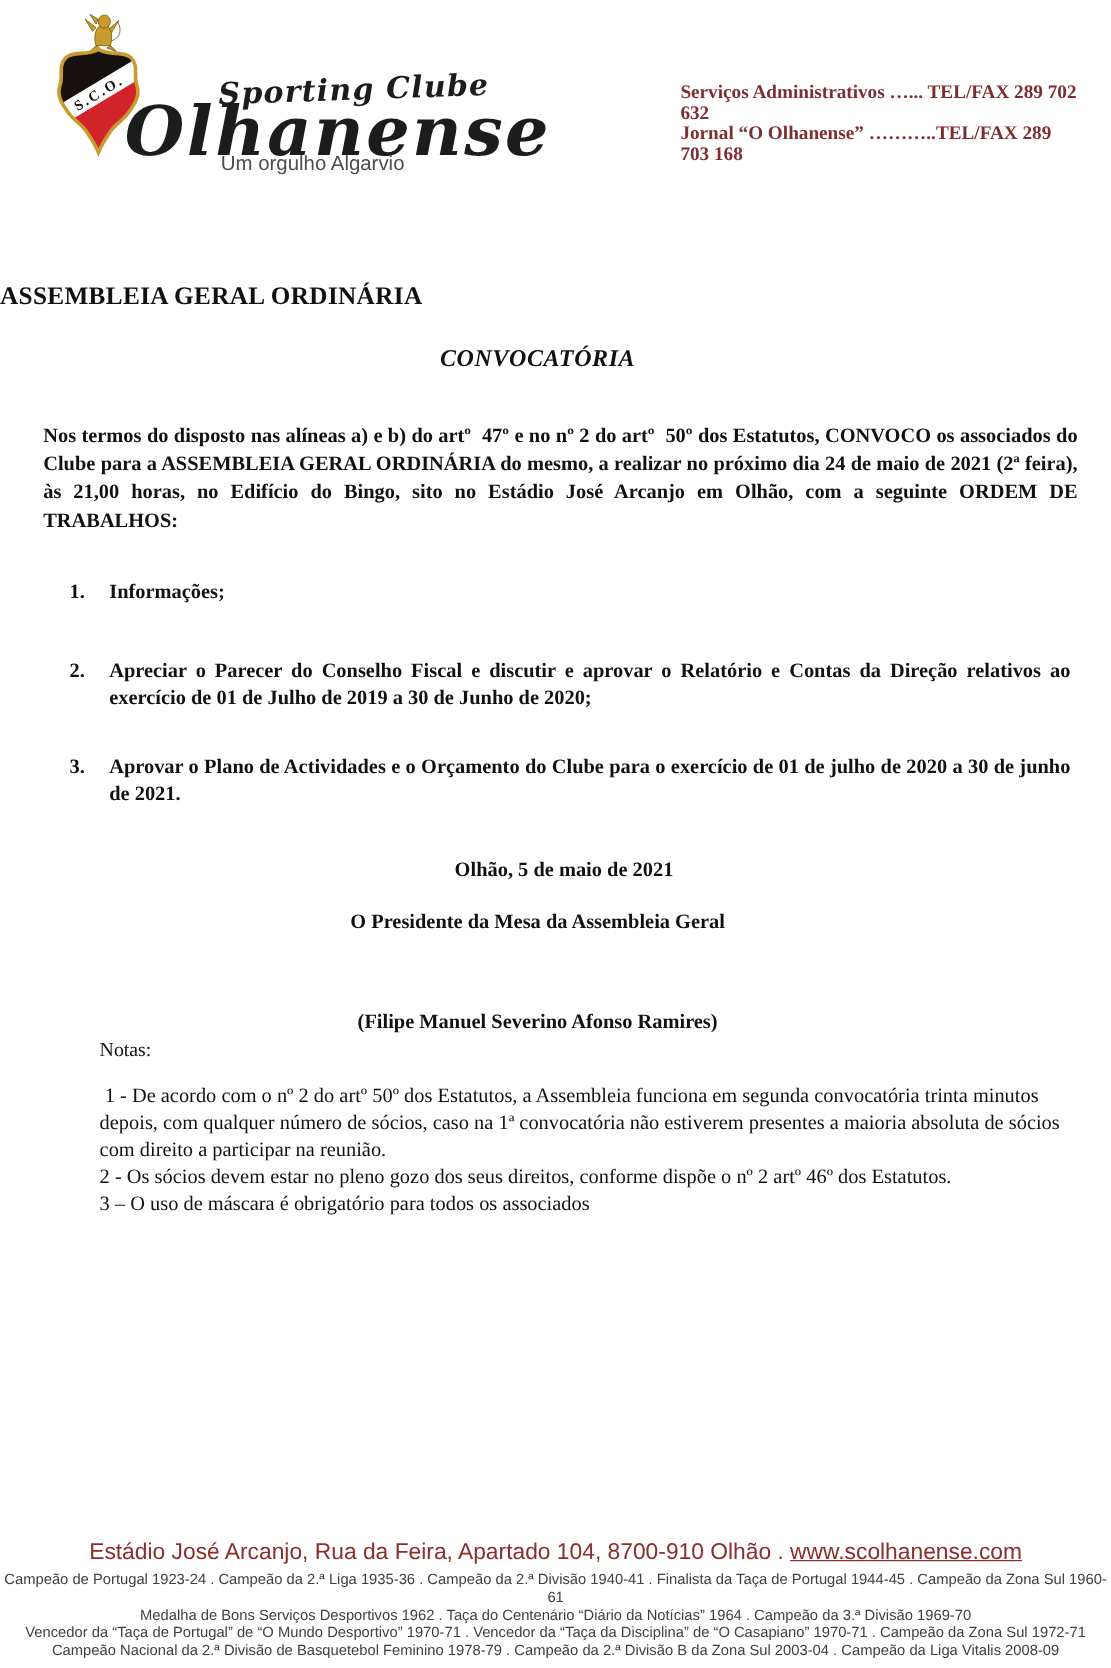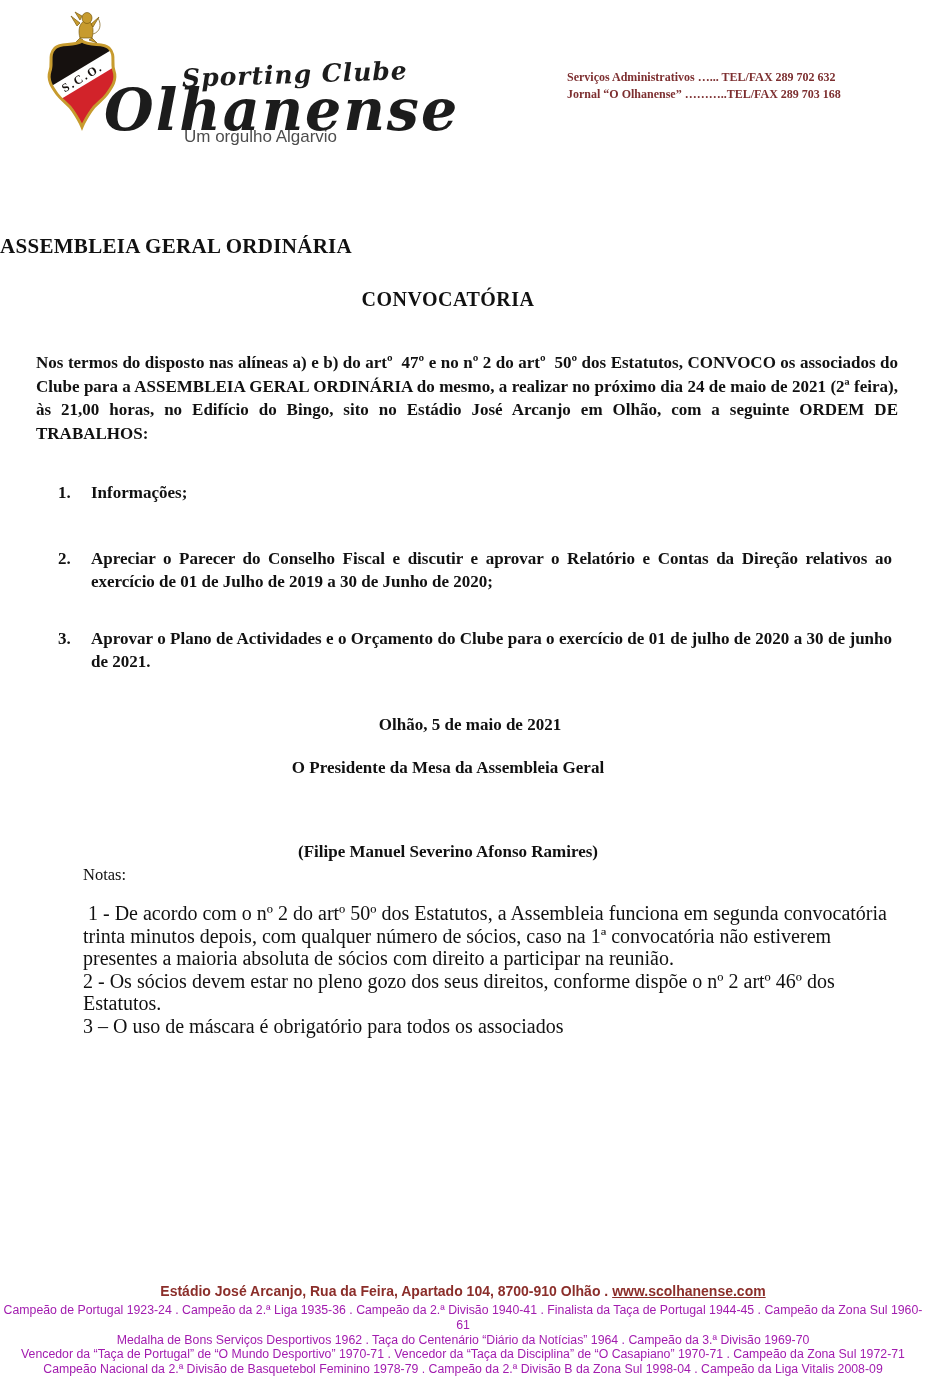"Serviços Administrativos …... TEL/FAX" .institution .inst-contacts { font-size: 12px -> 16px }
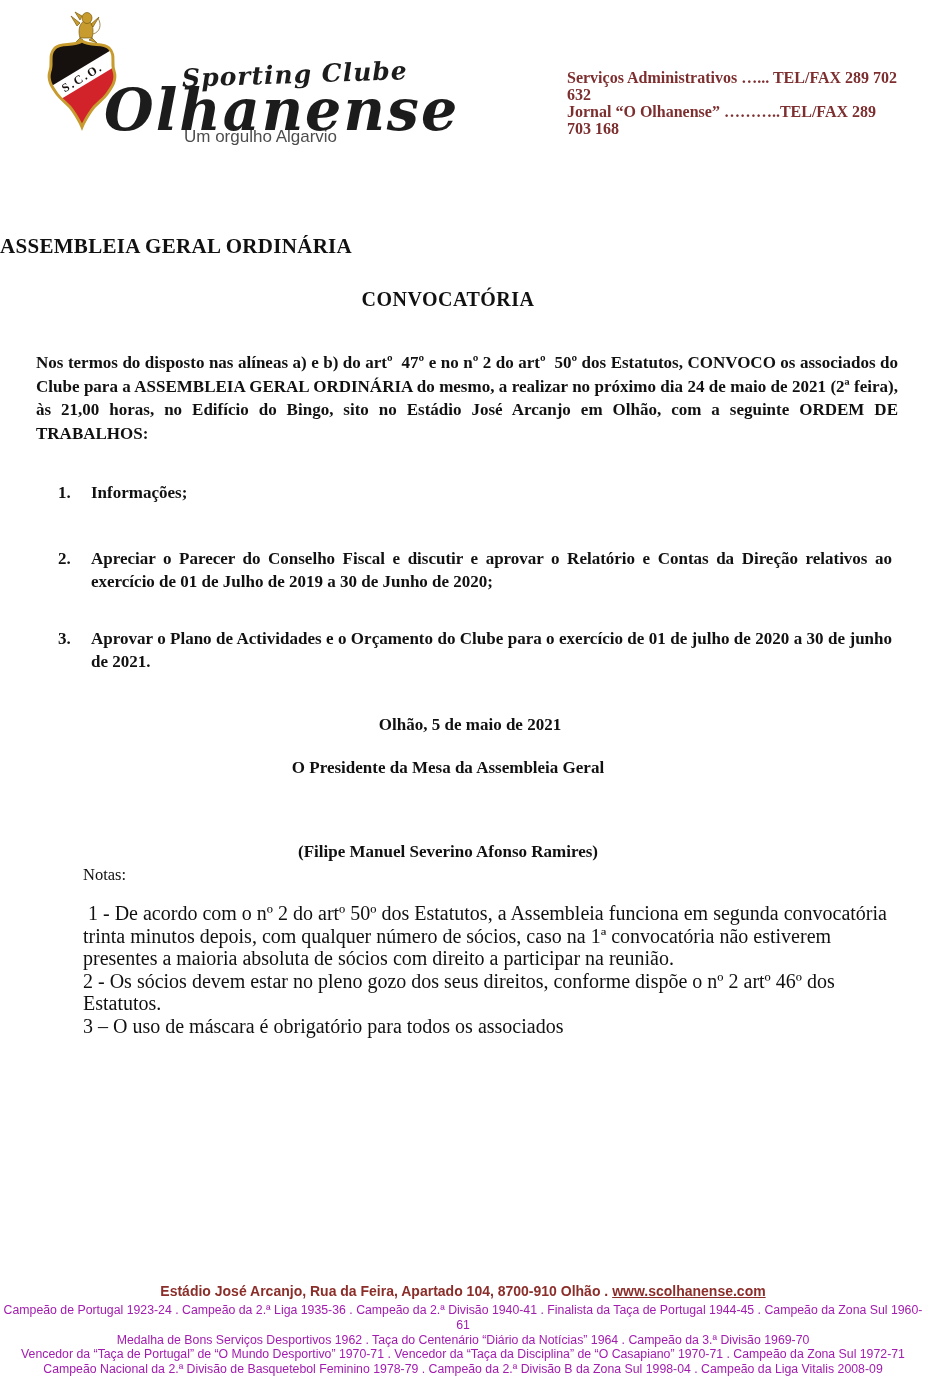"CONVOCATÓRIA" .doc-subtitle { font-style: none -> italic }
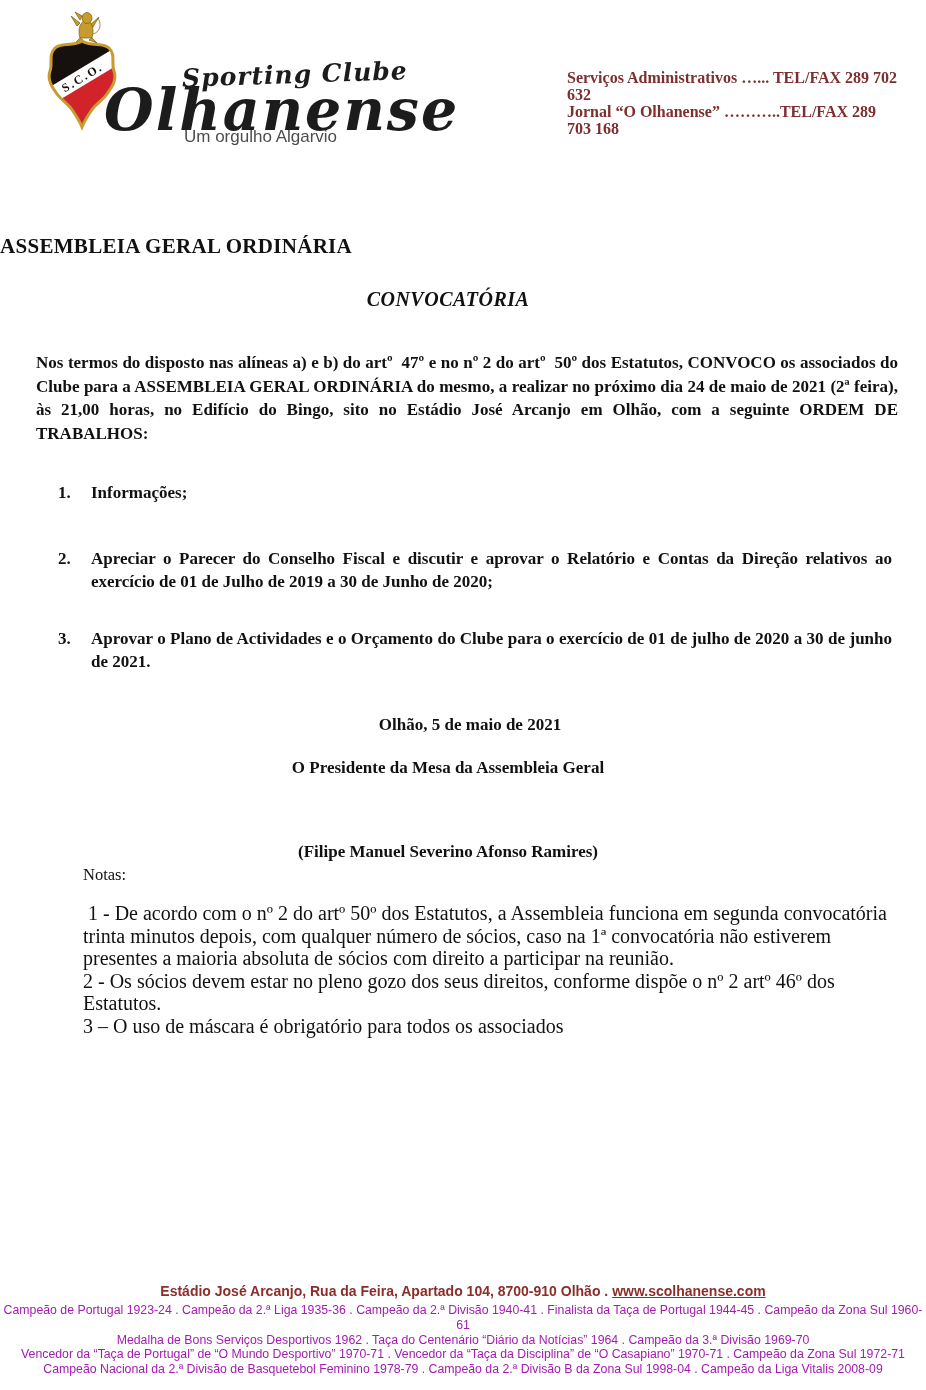"1 - De acordo com" .notes { font-size: 20px -> 17px }
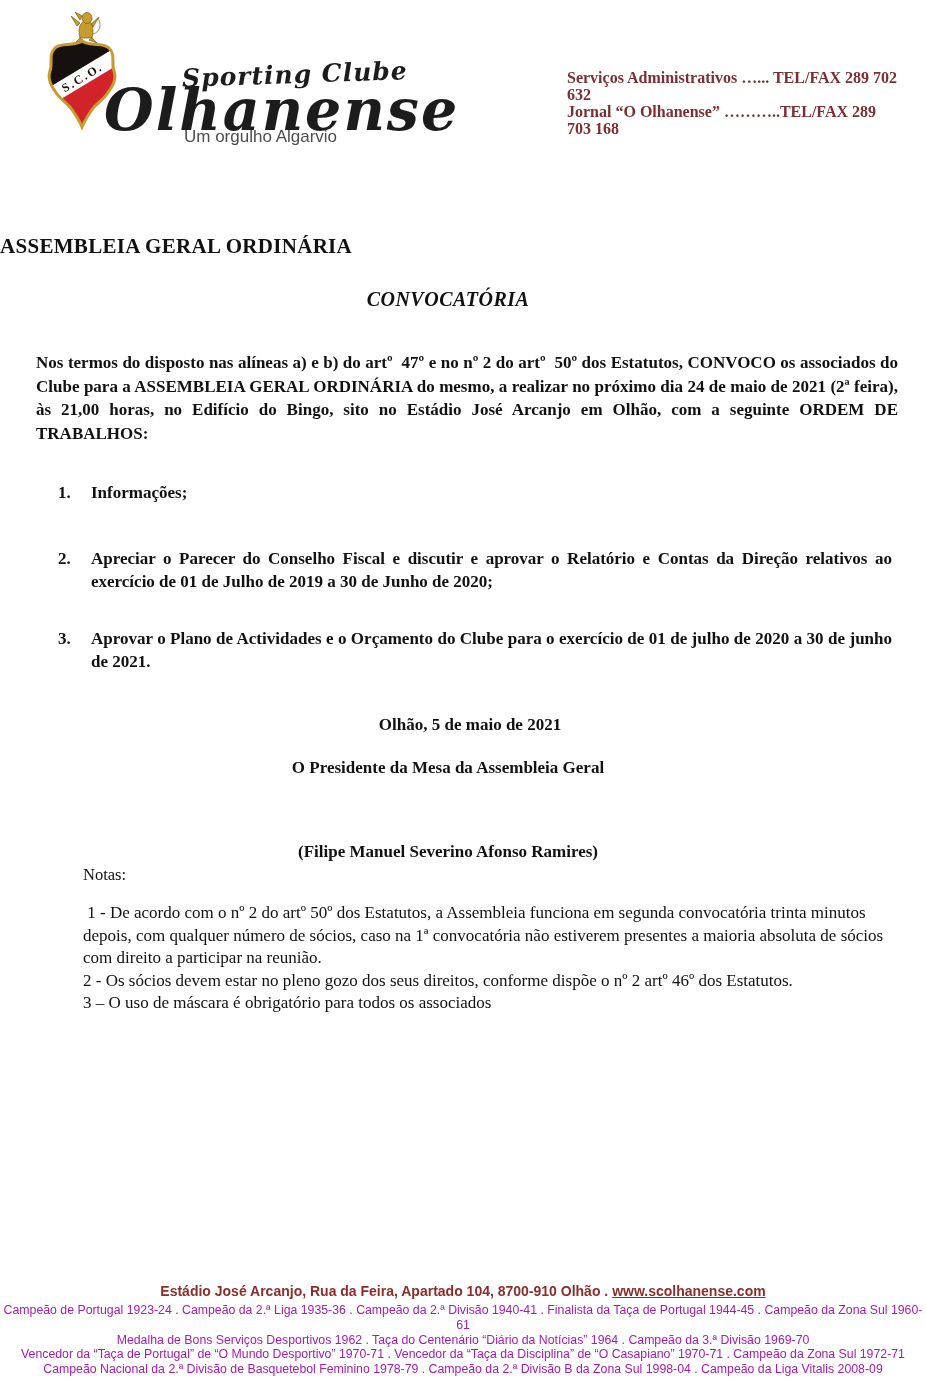"Estádio José Arcanjo, Rua da" .footer-address { font-size: 14px -> 19px; font-weight: bold -> normal }
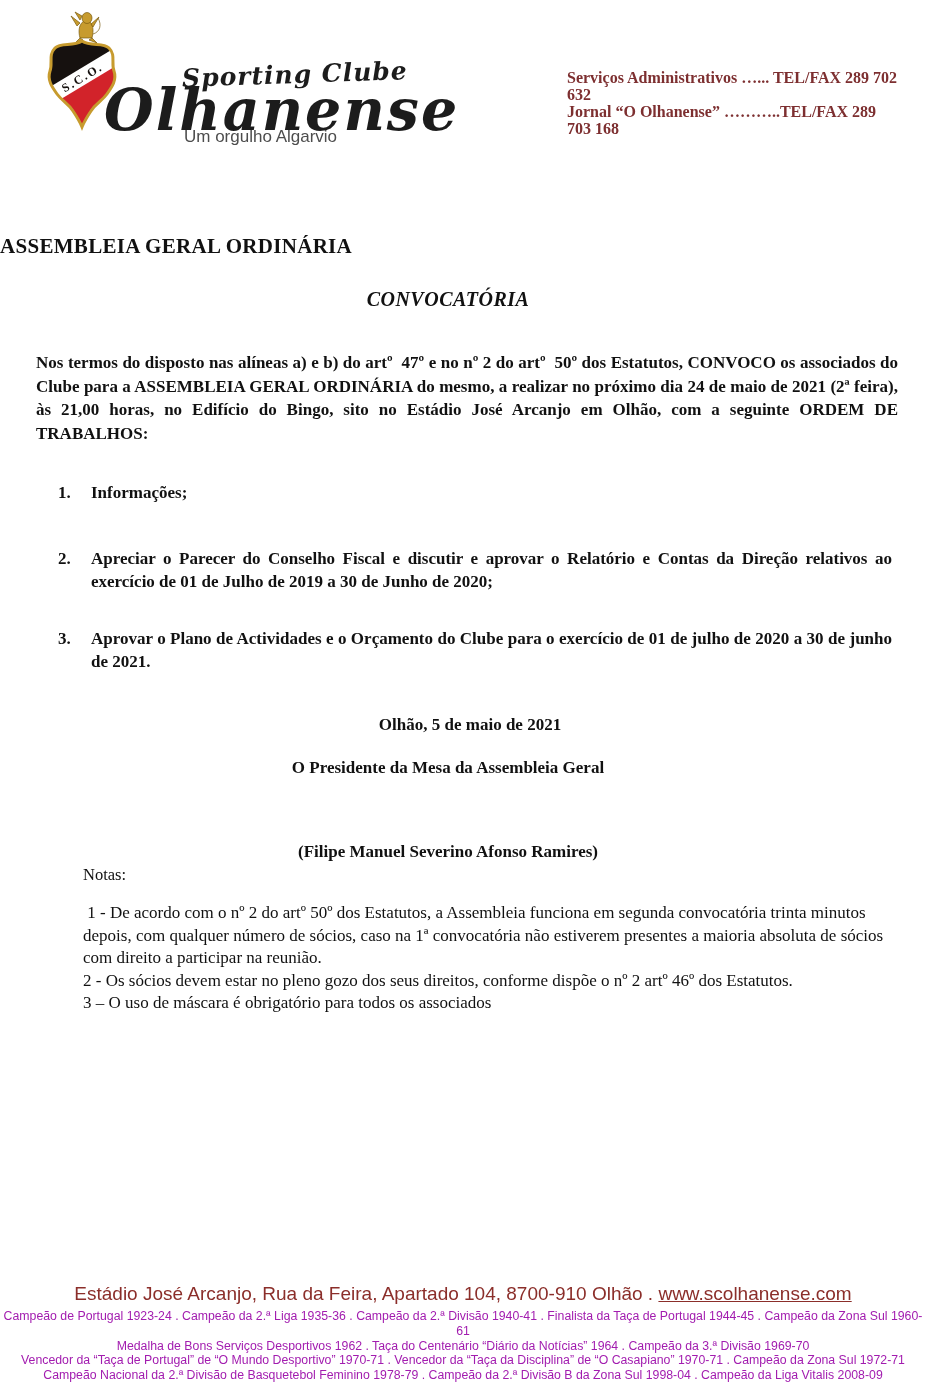"Campeão de Portugal 1923-24 ." .footer-honors { color: #a21caf -> #404040 }
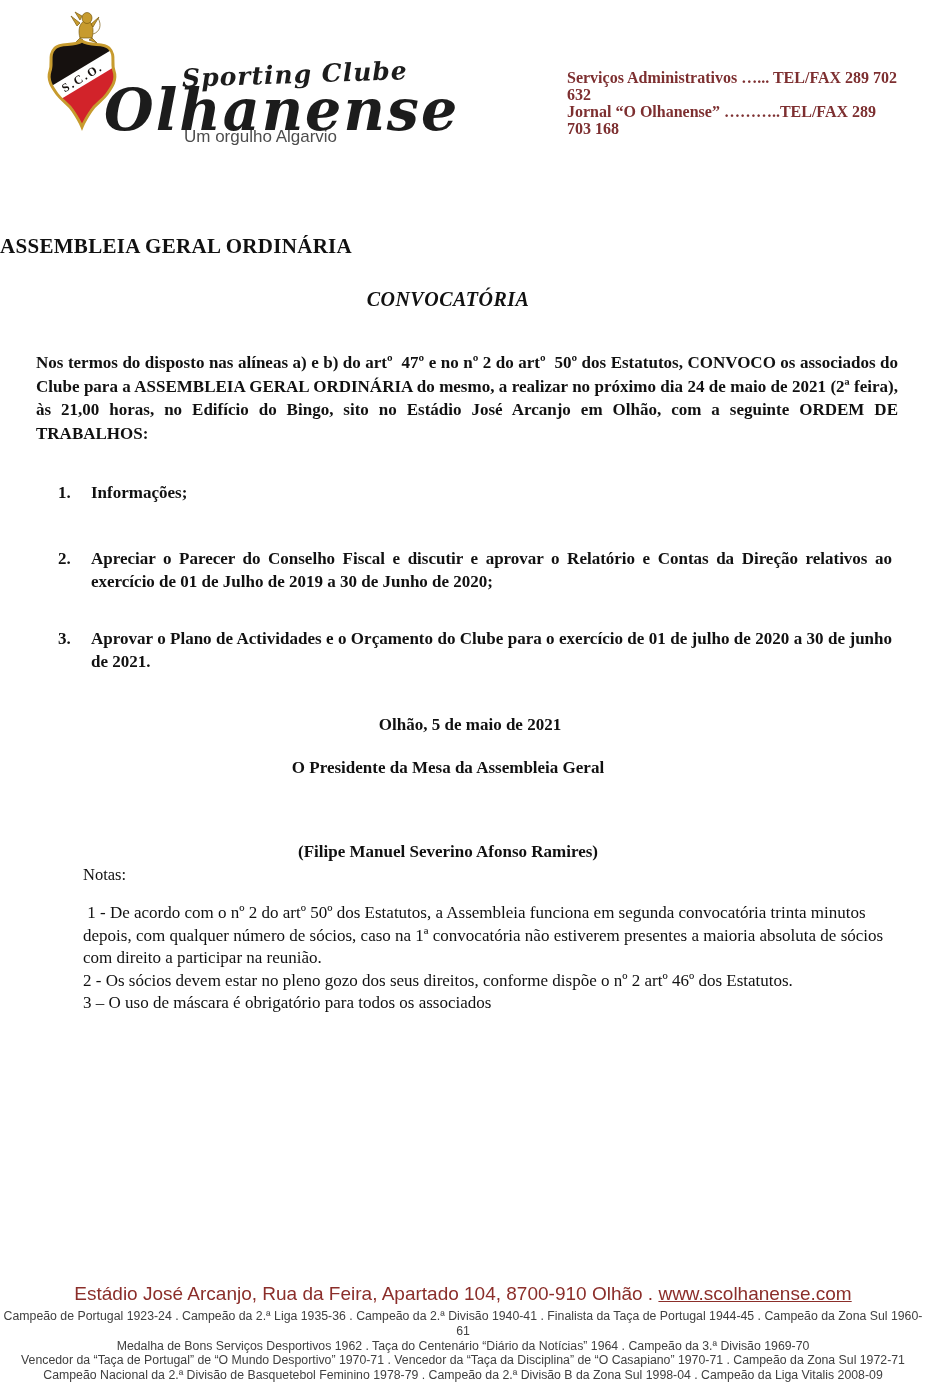"Campeão Nacional da 2.ª Divisão" div { text: 1998-04 -> 2003-04 }
